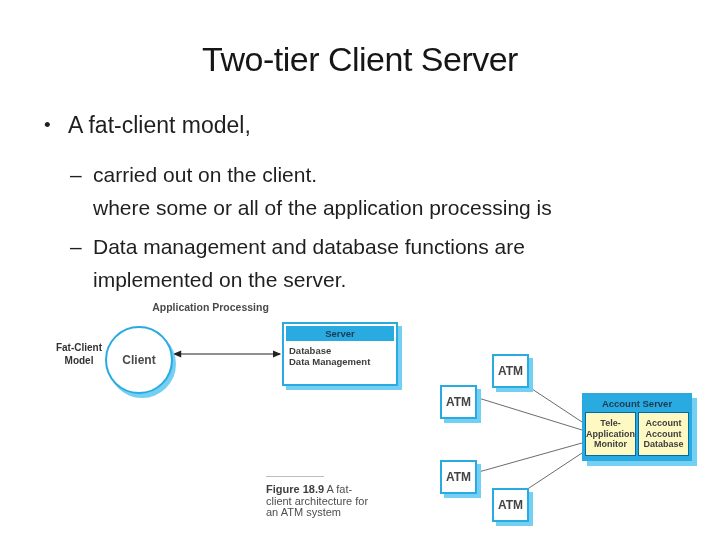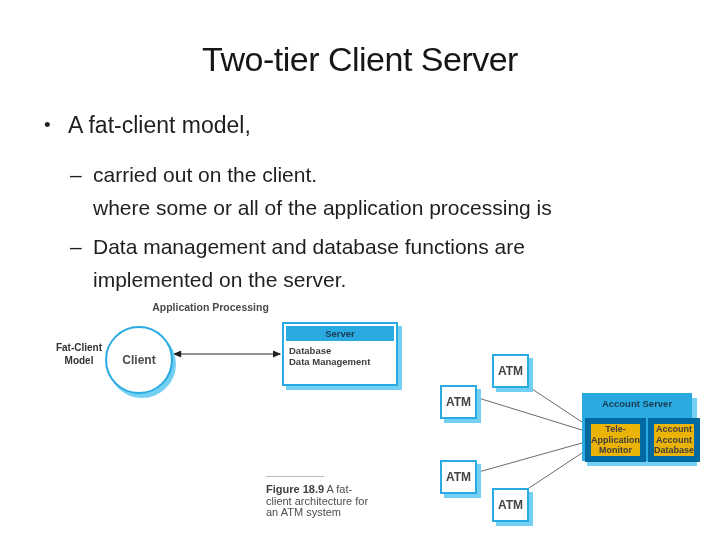"Account Server" .account-box .hdr { height: 24px -> 18px }
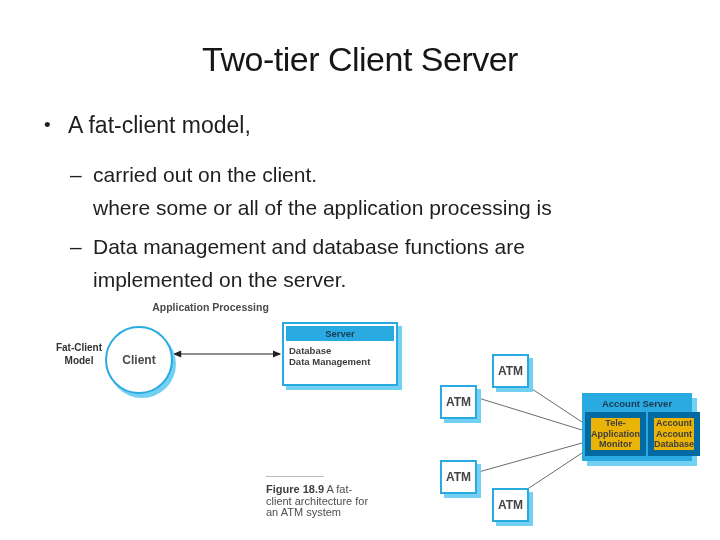"Tele-" .account-box .cell { background: #eab308 -> #fef9c3; border: 6px solid #0369a1 -> 1px solid #0369a1 }
